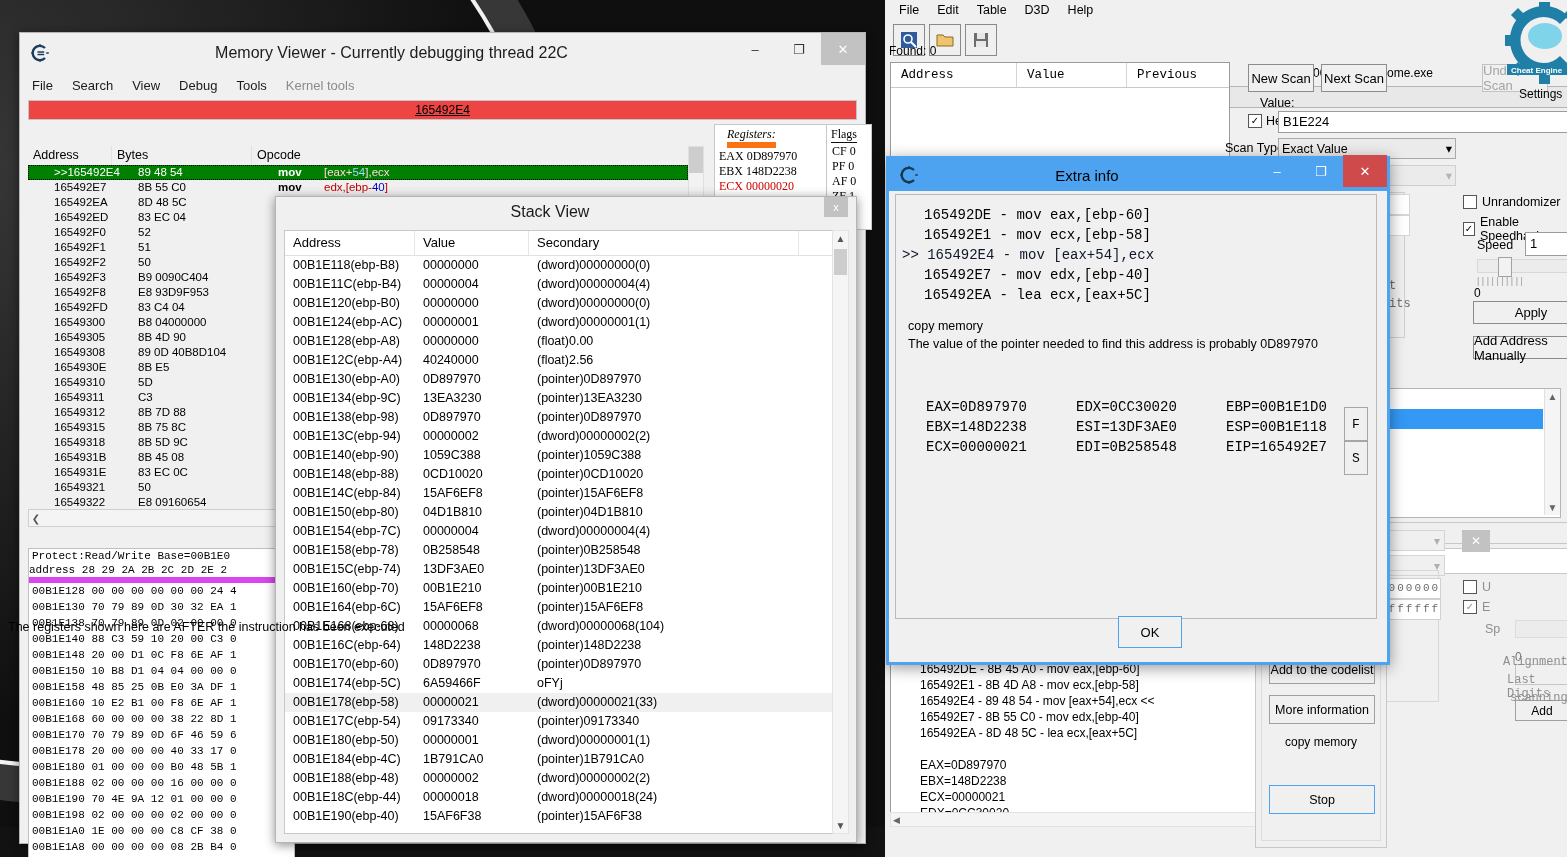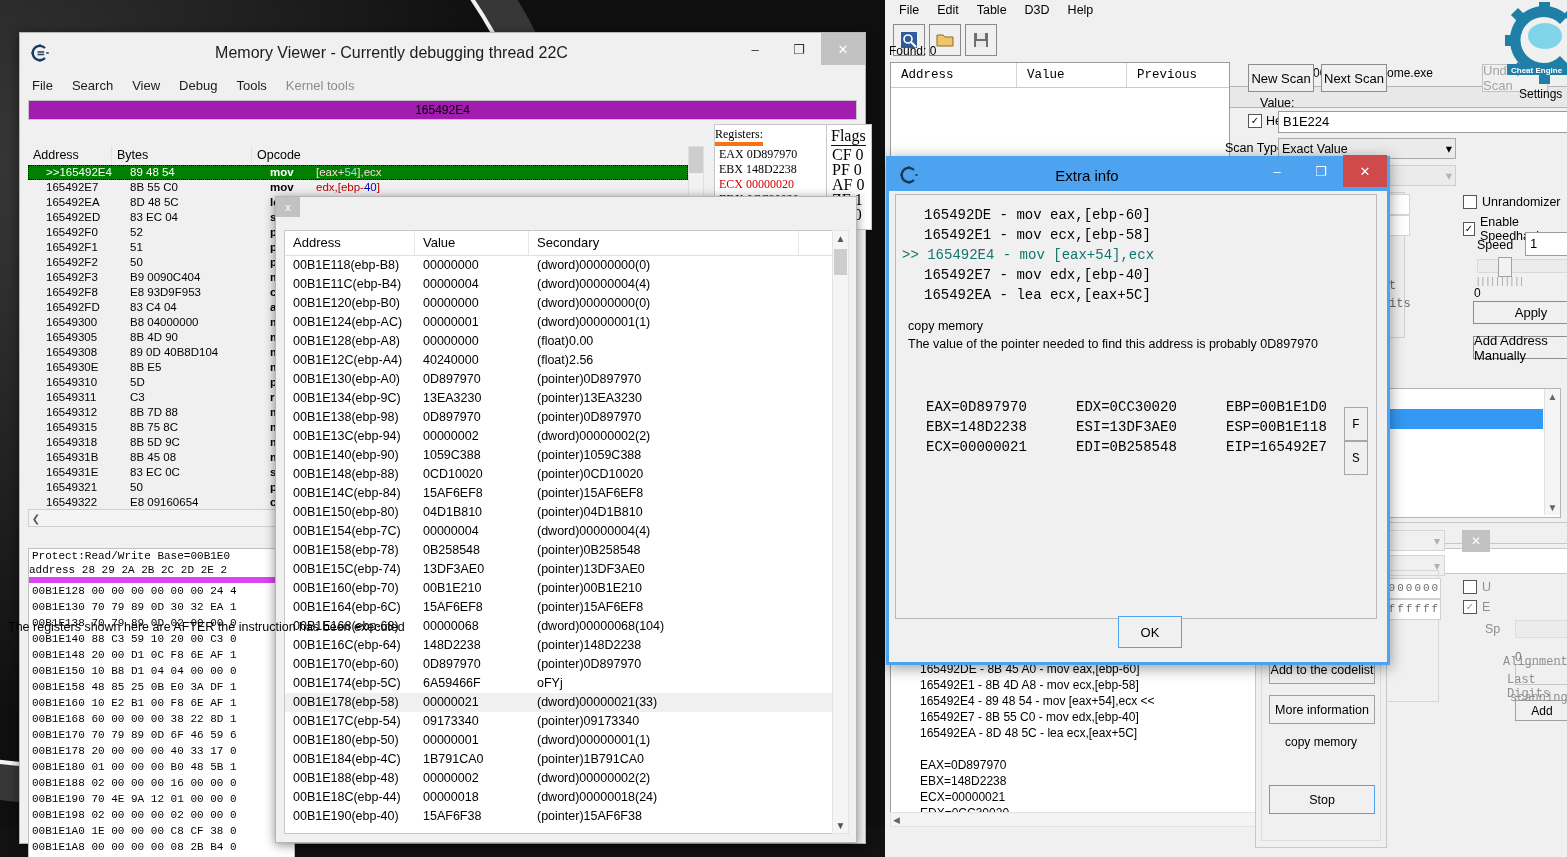"165492E4" #mv-addrbar { background: #a21caf -> #ef4444; text-decoration: none -> underline }
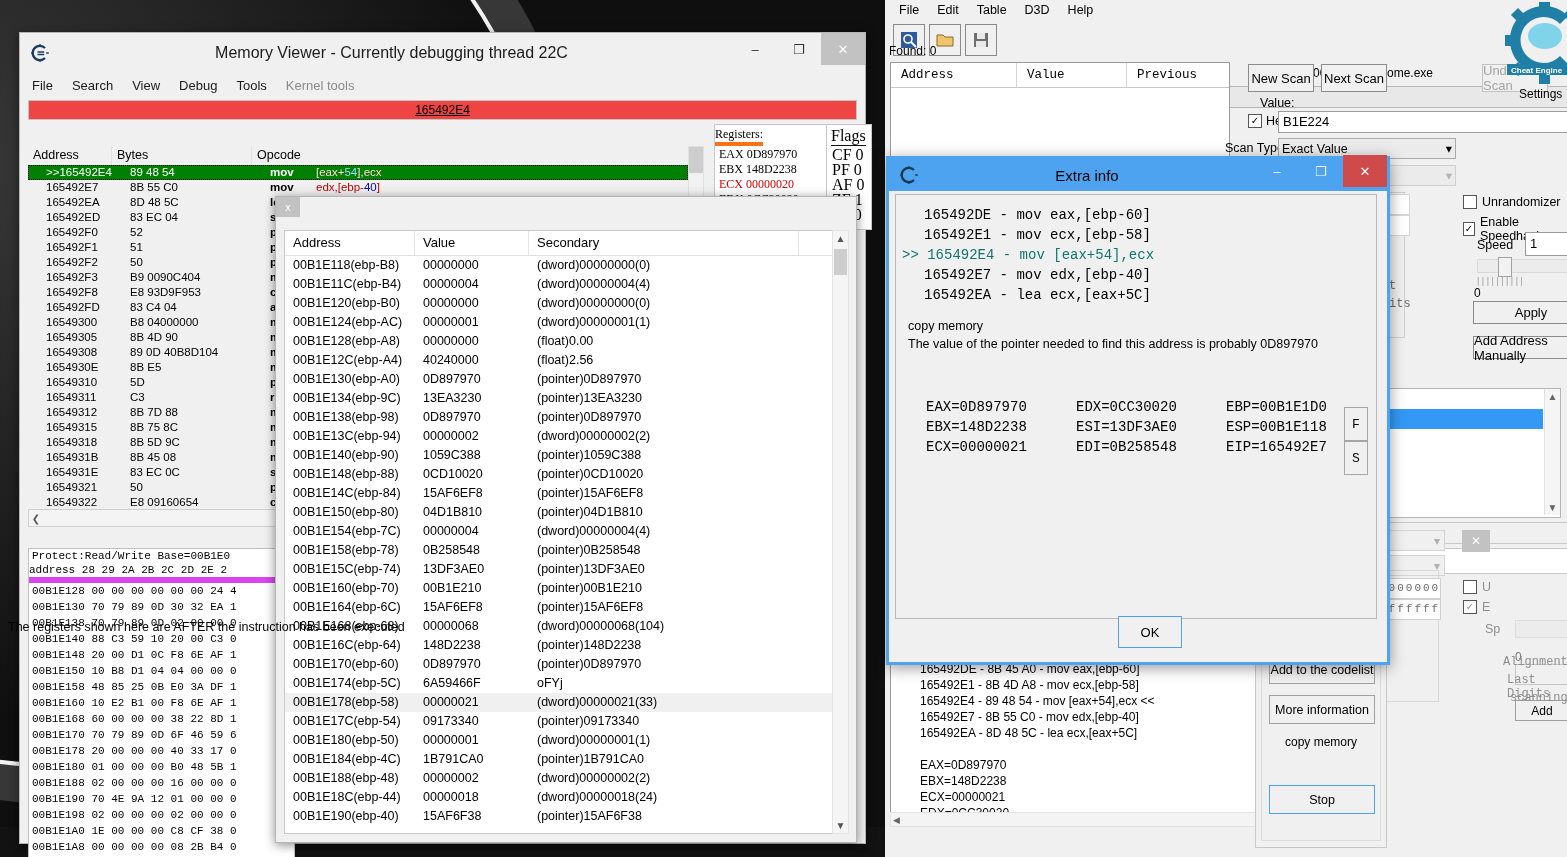"Registers:" #regs .hdr { border-bottom: 4px solid #f97316 -> 6px solid #f97316; font-style: none -> italic; margin: 2px 0 1px 0 -> 2px 0 1px 12px }
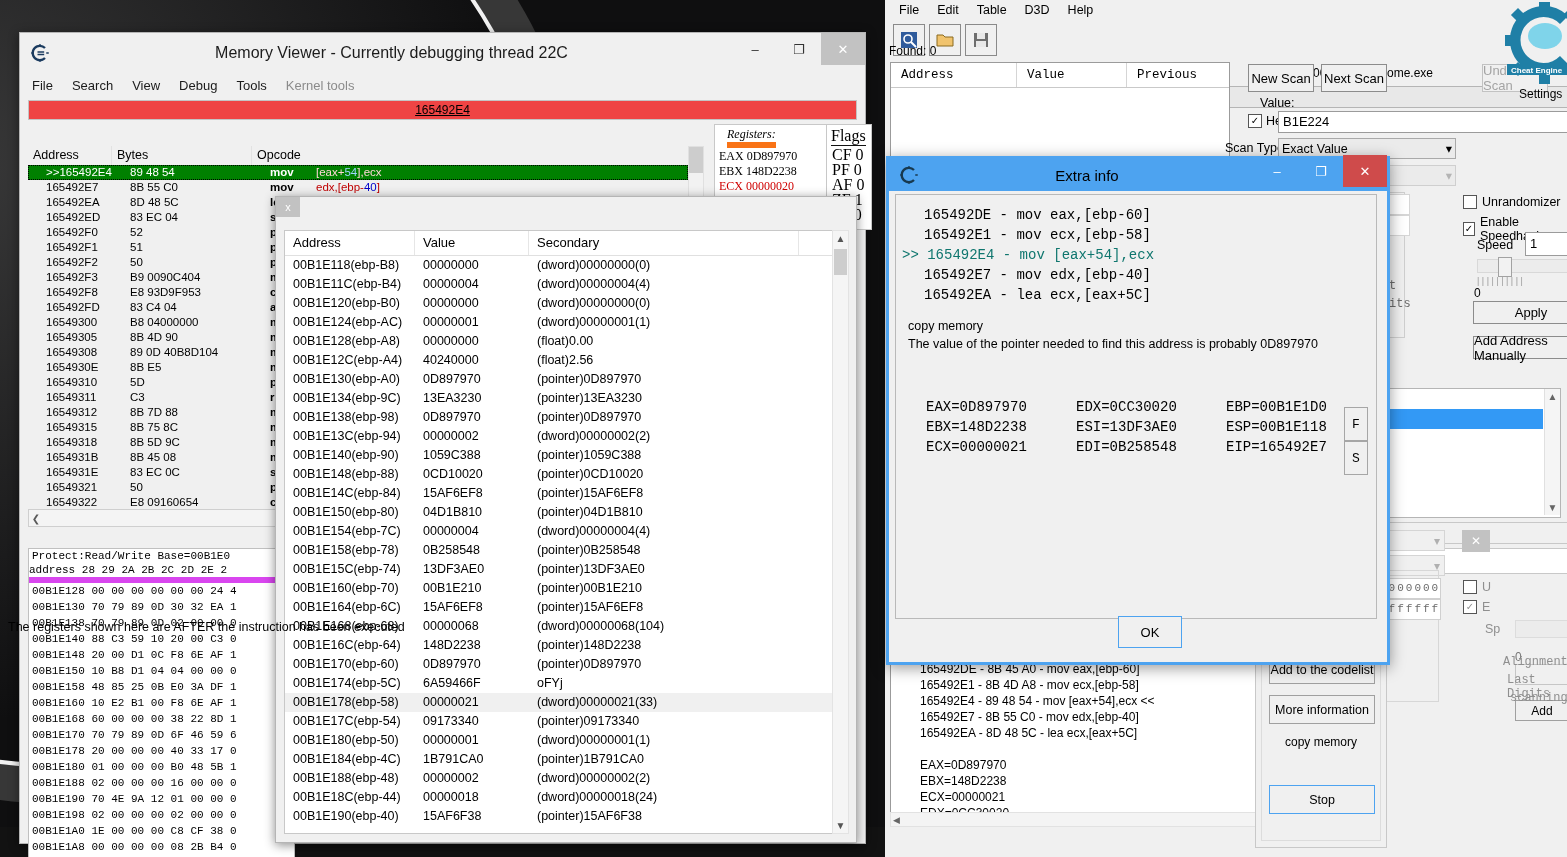"Flags" #flags { font-size: 16px -> 12px }
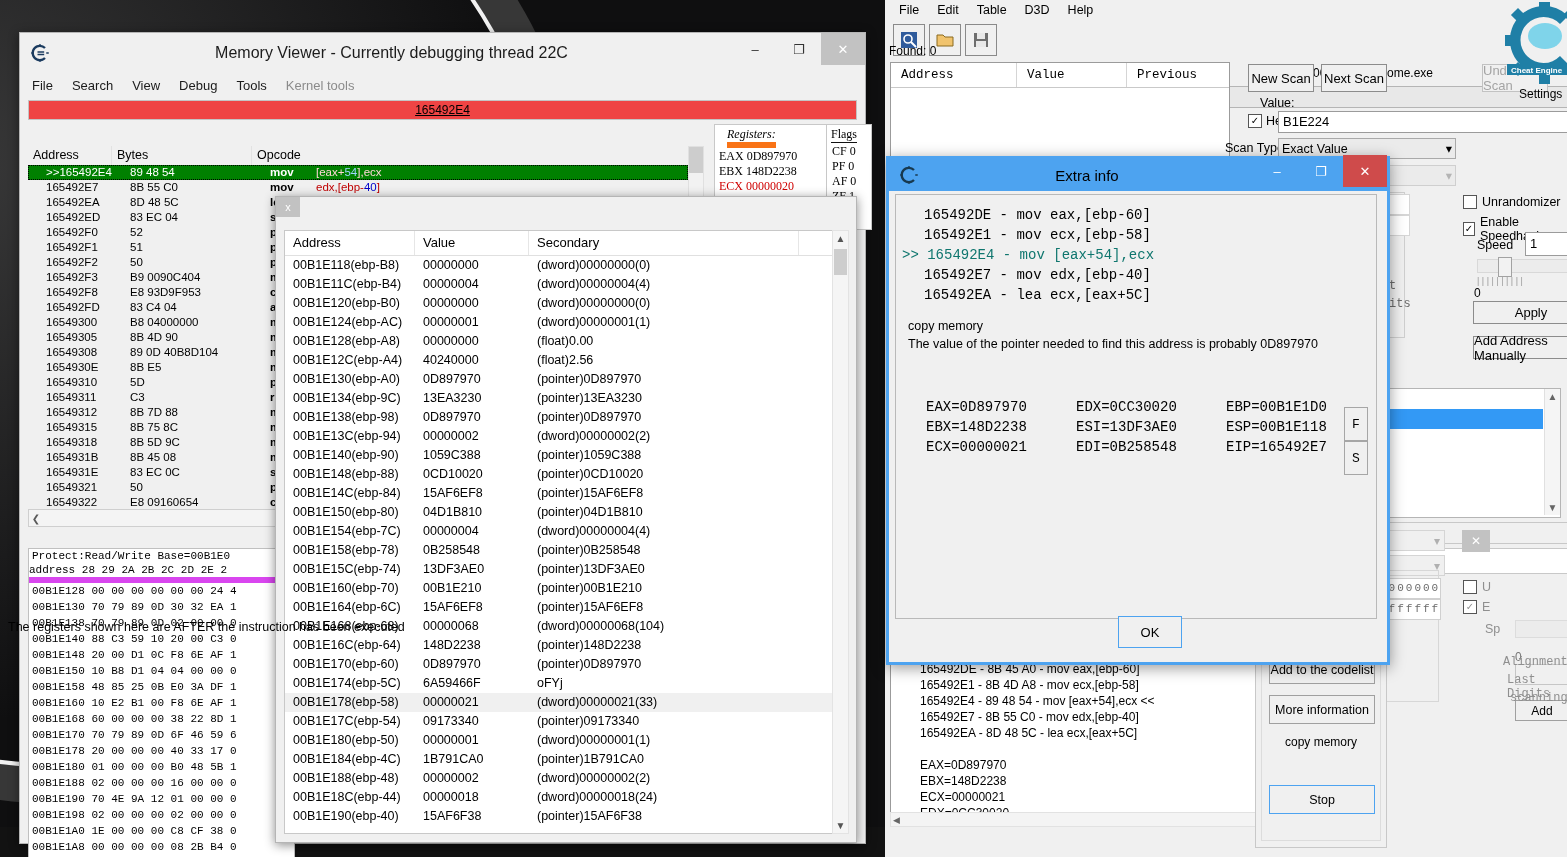">>165492E4" .dis-a { margin-left: none -> 8px }
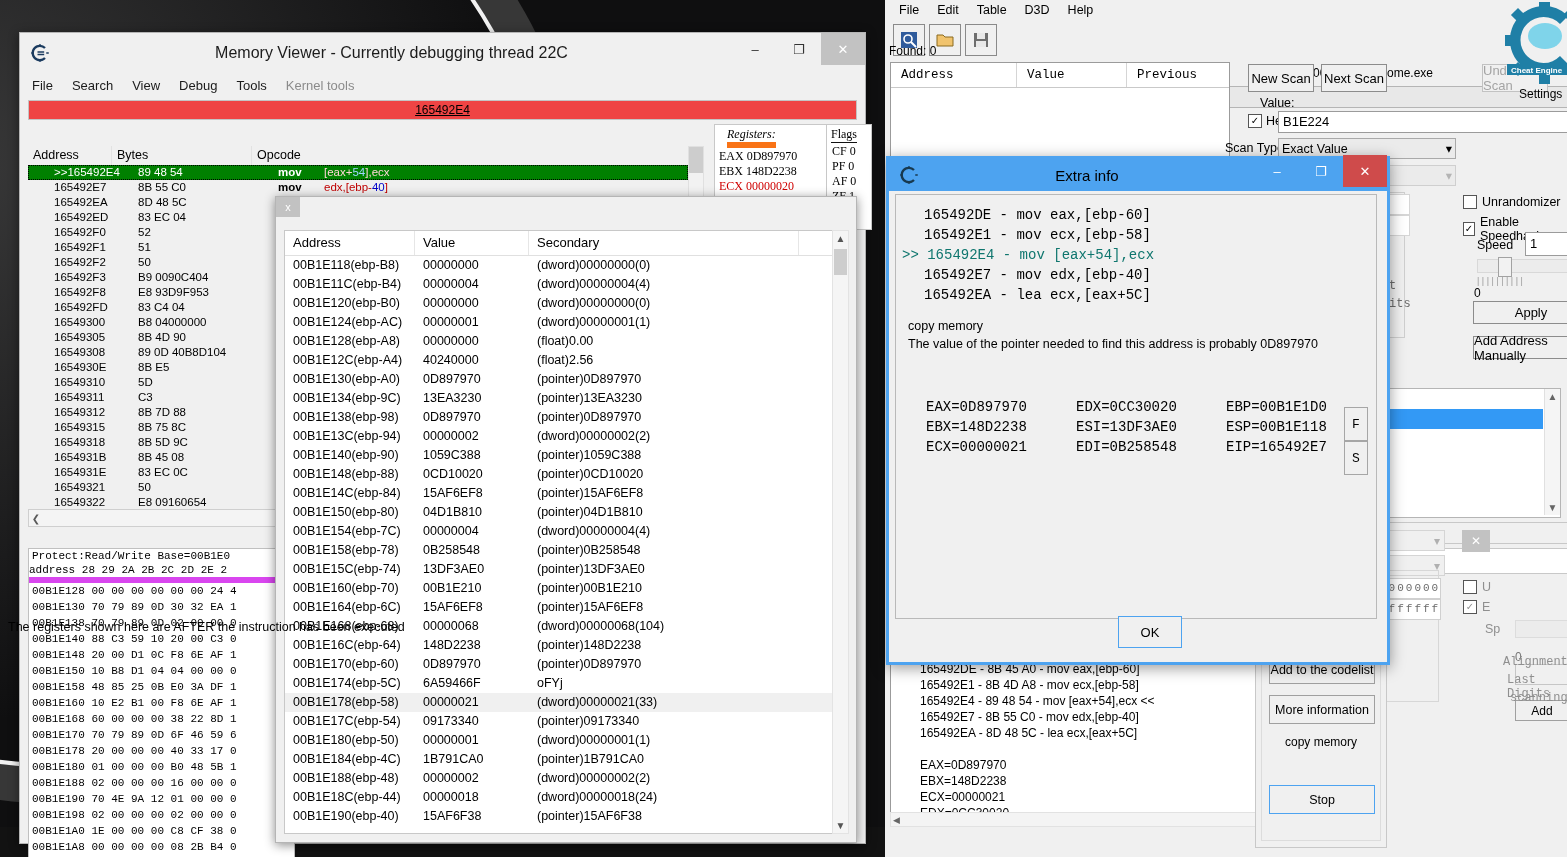"Stack View" div.ttl { html: none -> <div>Stack View</div> }
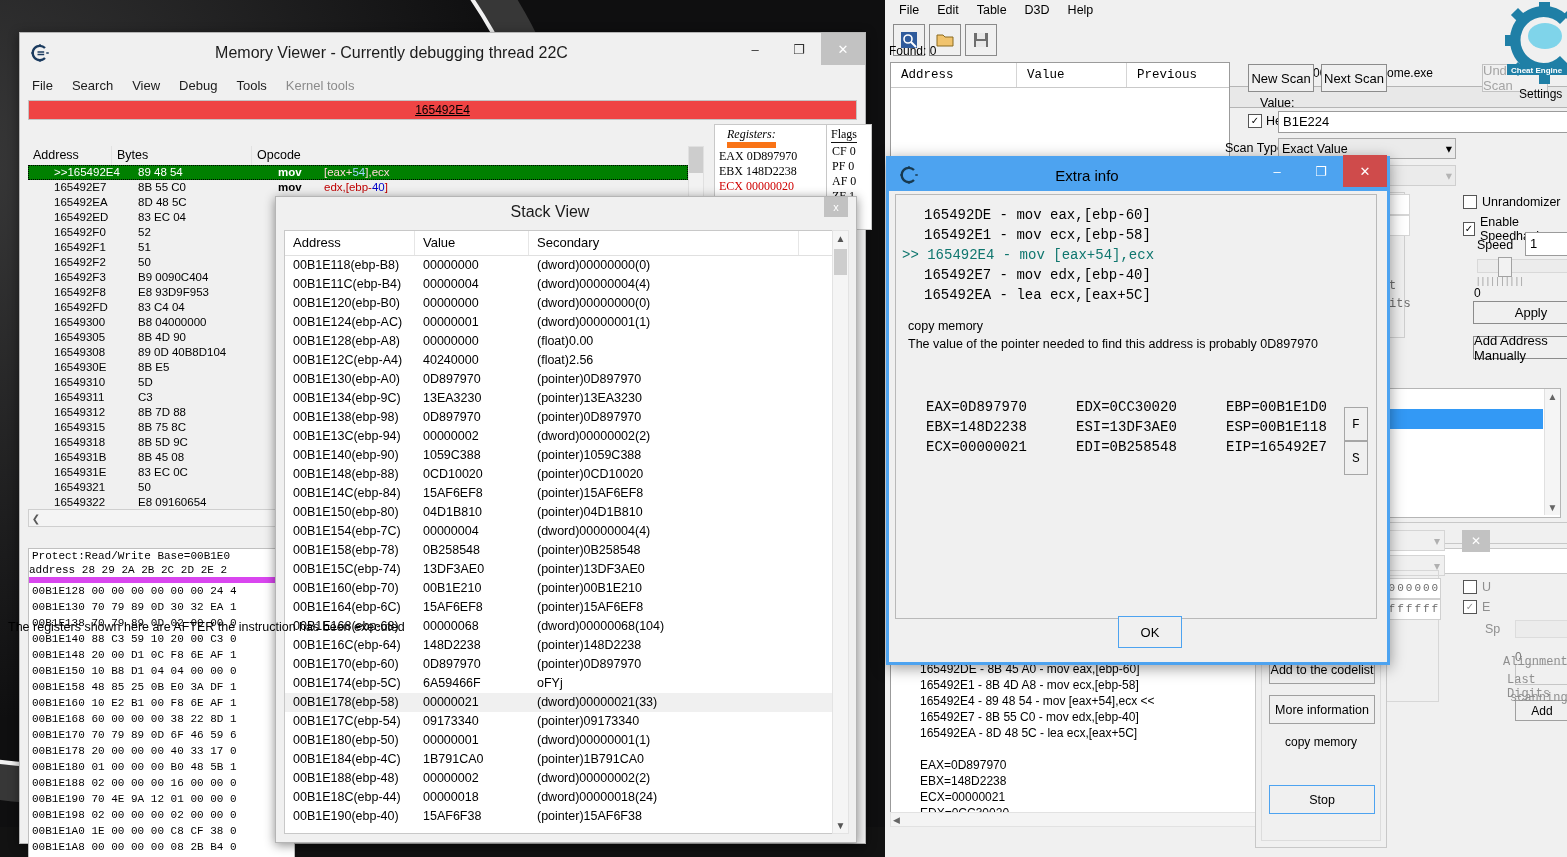">> 165492E4 - mov [eax+54],ecx" .ei-line.cur { color: #0f766e -> #0f172a }
